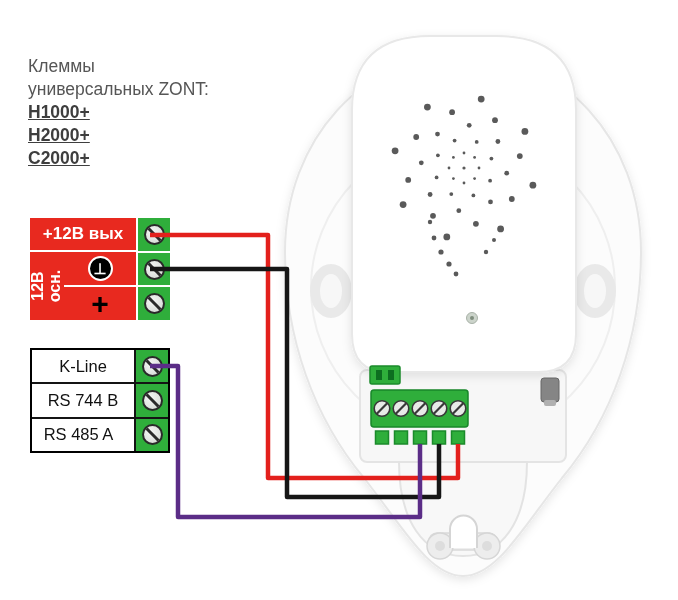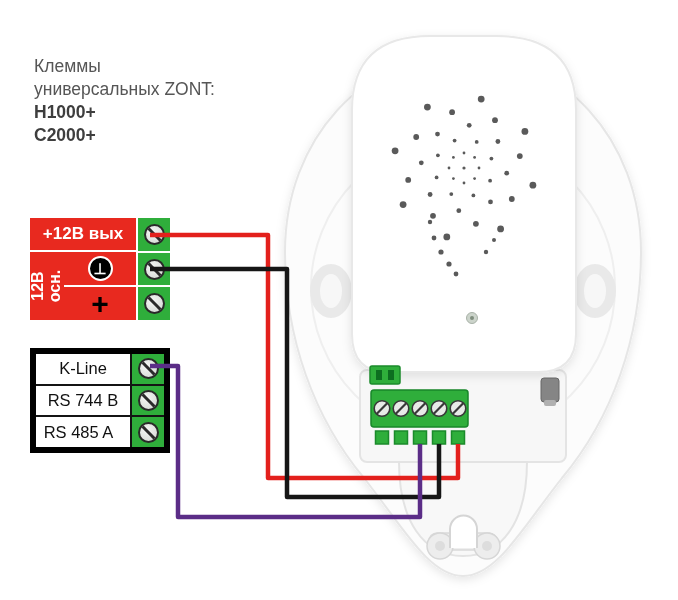"Клеммы" .header { margin-left: 6px -> none }
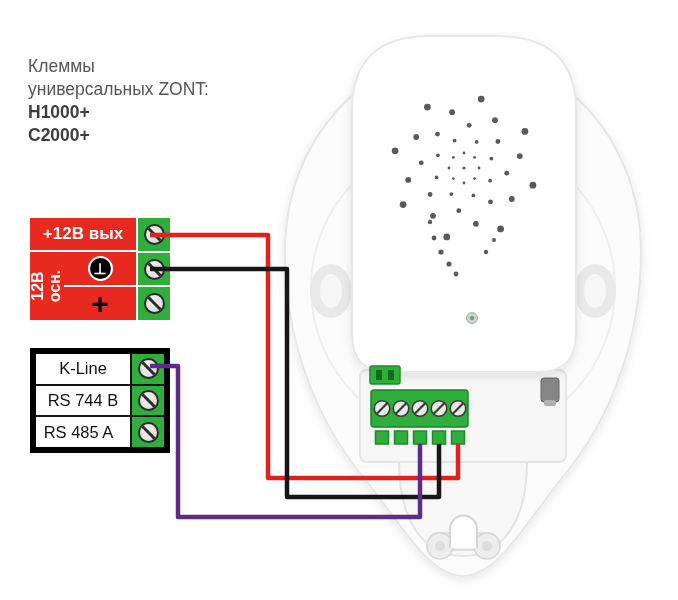"H1000+" .header .model { text-decoration: none -> underline }
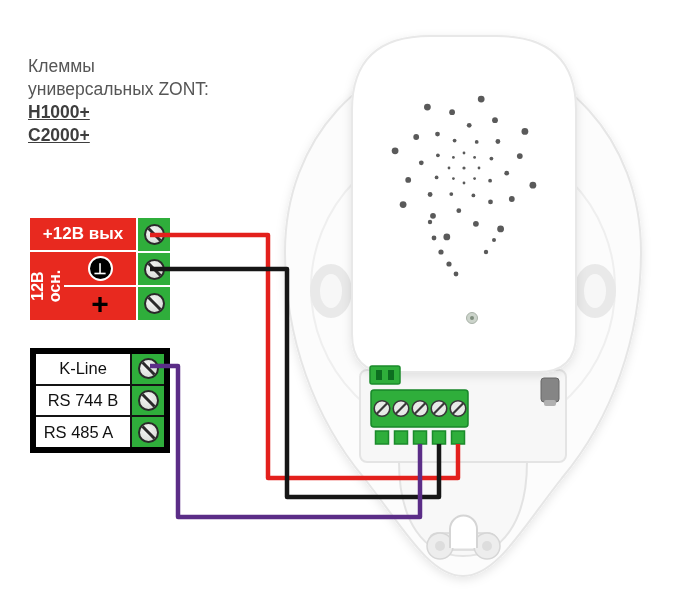"H2000+" div.model { html: none -> <div>H2000+</div> }
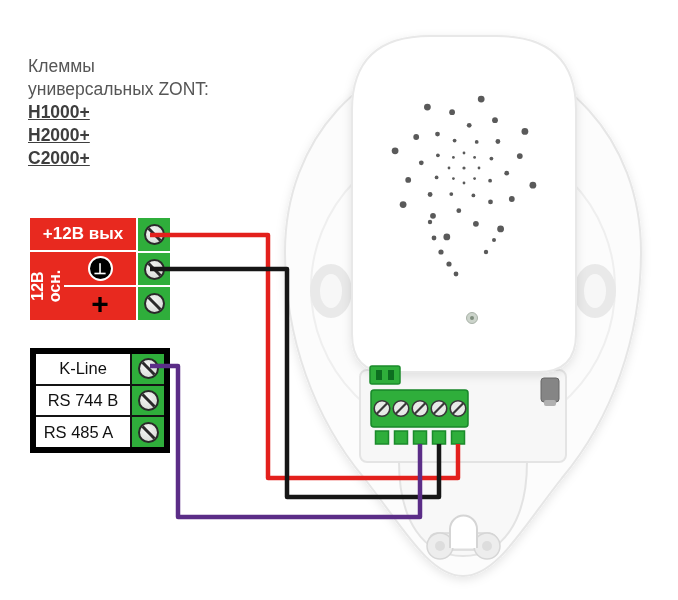"K-Line" .comm-block { border: 6px solid #000000 -> 2px solid #000000 }
